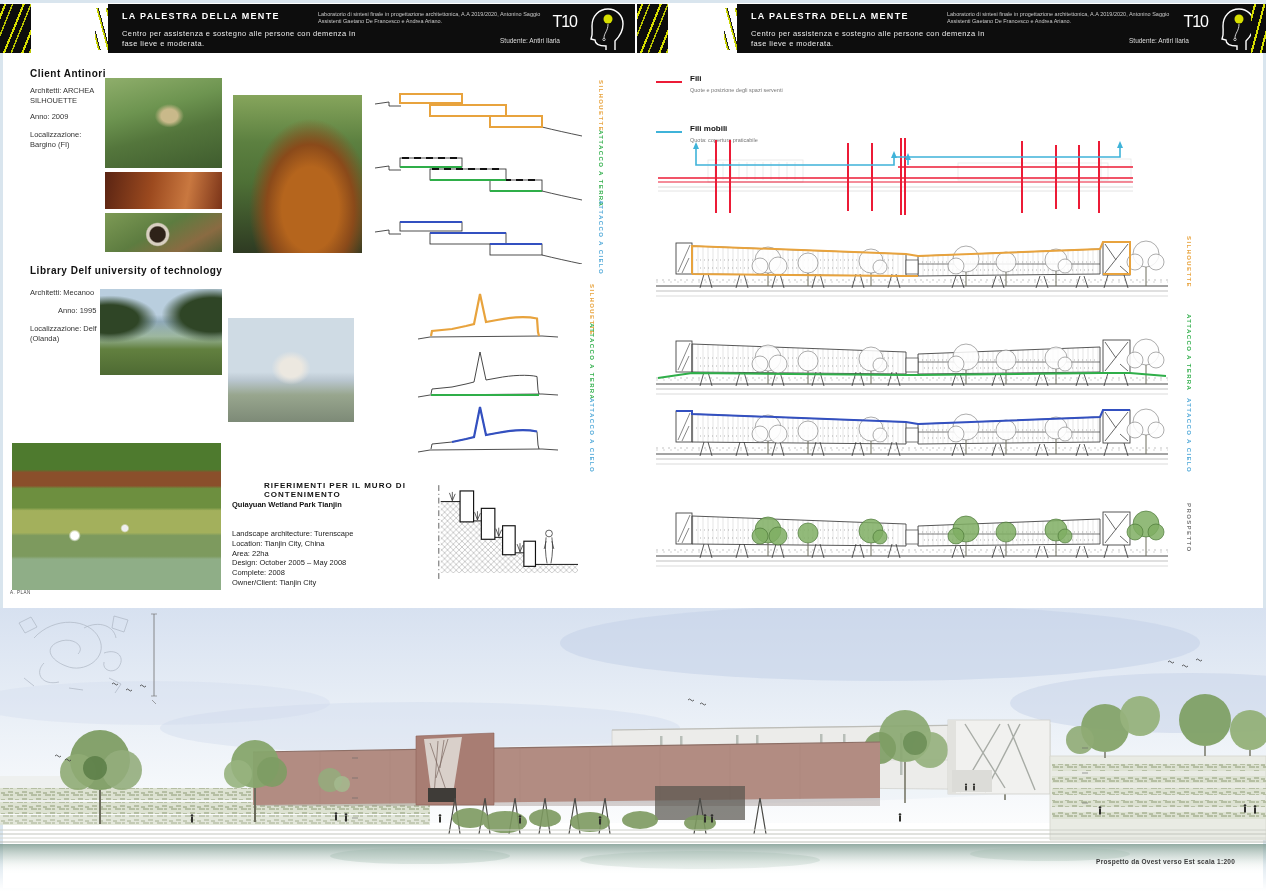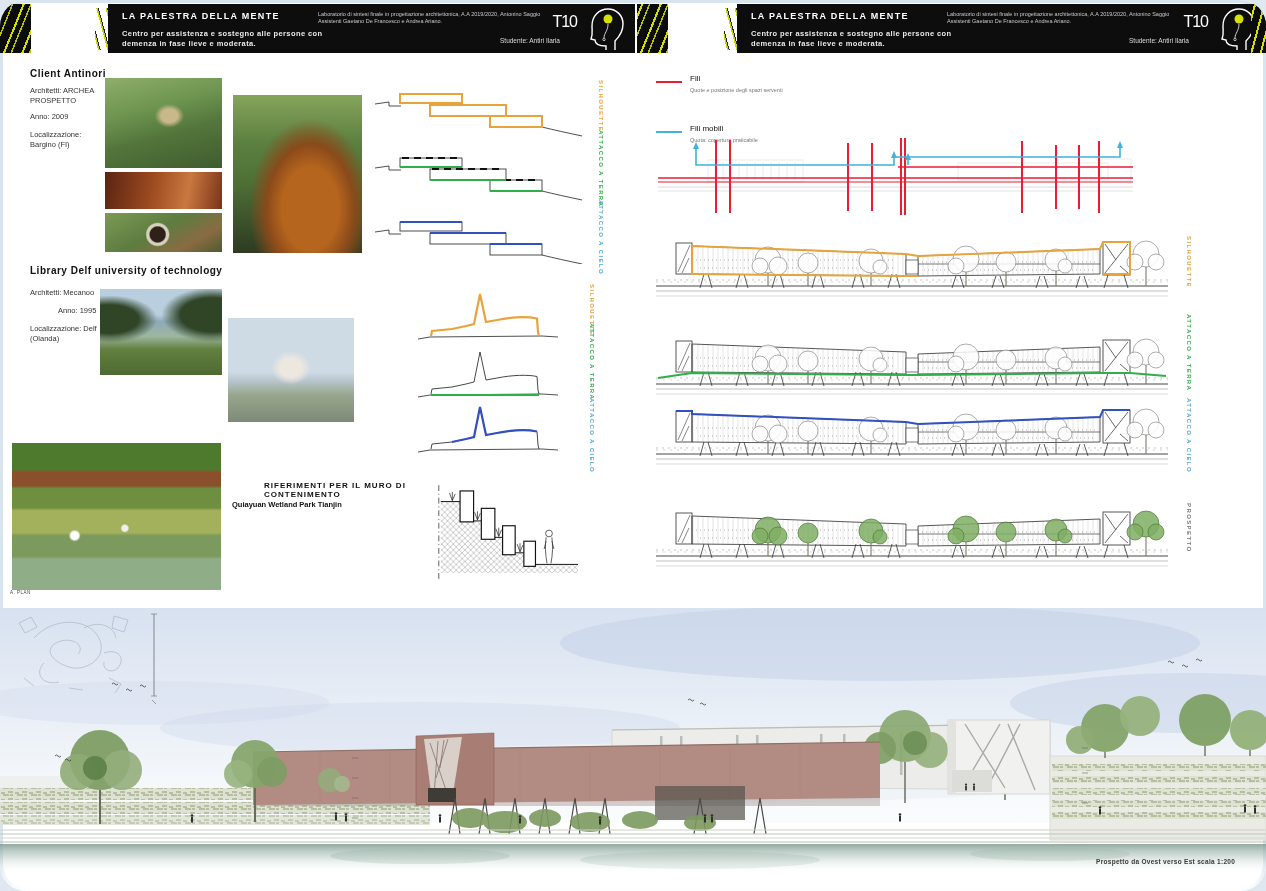"LA PALESTRA DELLA MENTE" .board { border-radius: 26px -> none }
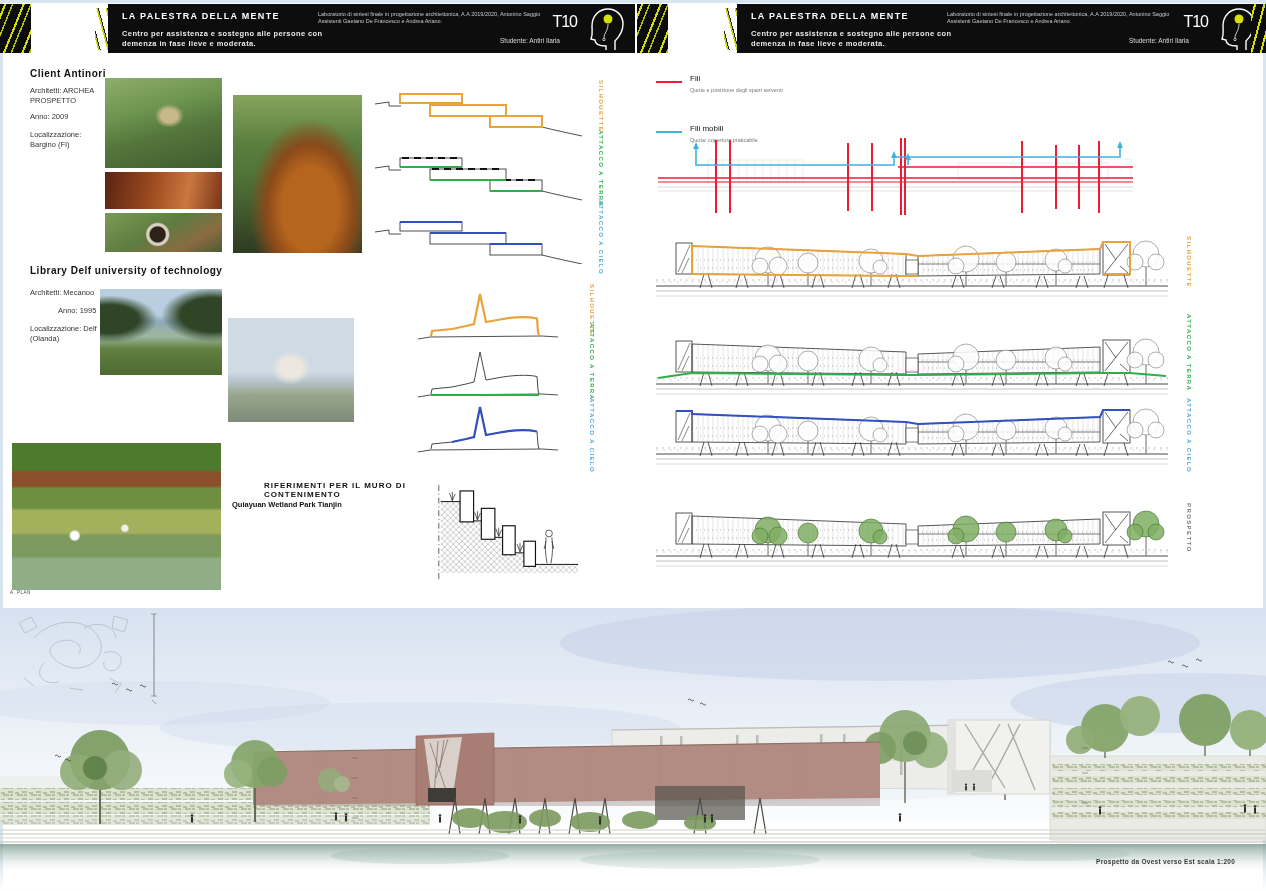"Centro per assistenza e sostegno" .hdr-sub { font-weight: bold -> none }
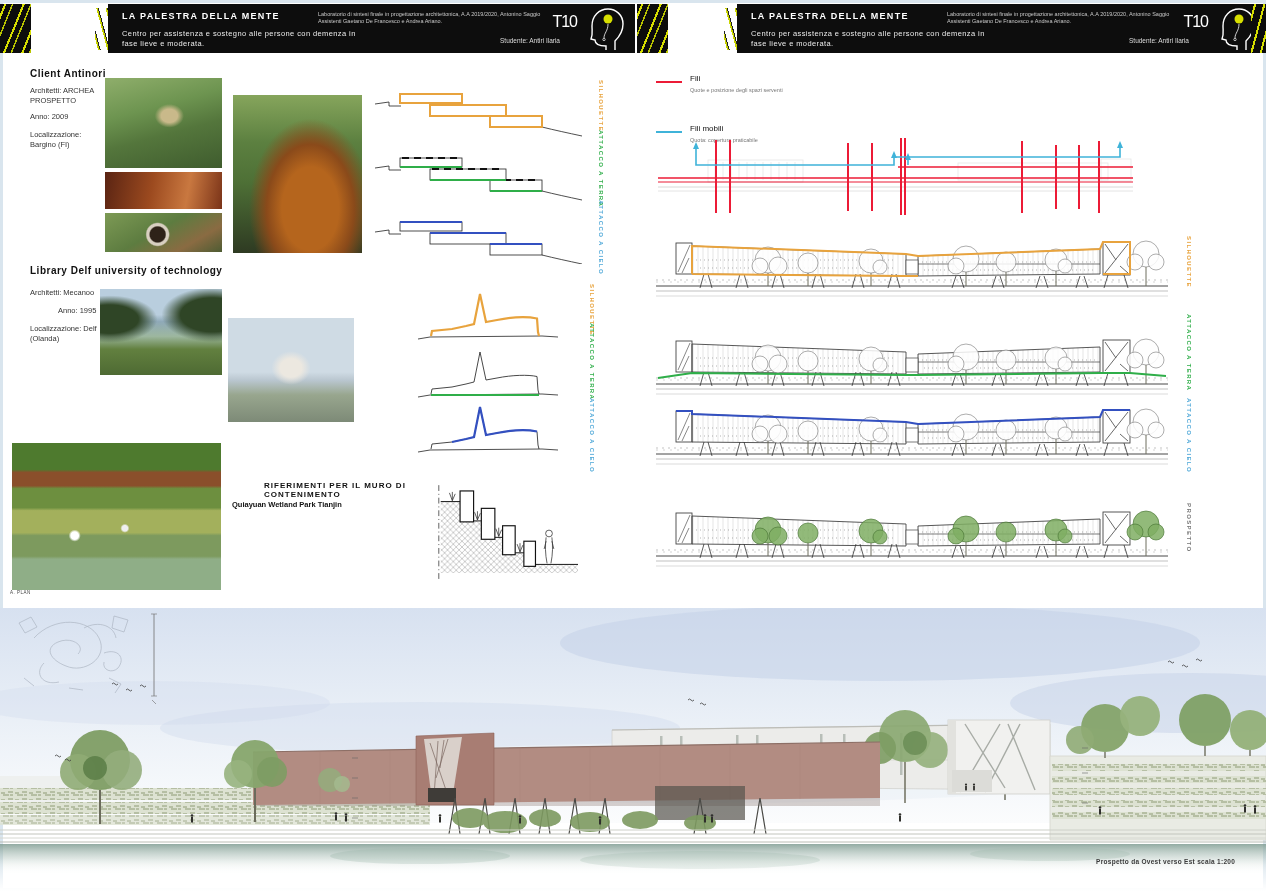"Fili" .lg-label { font-weight: normal -> bold }
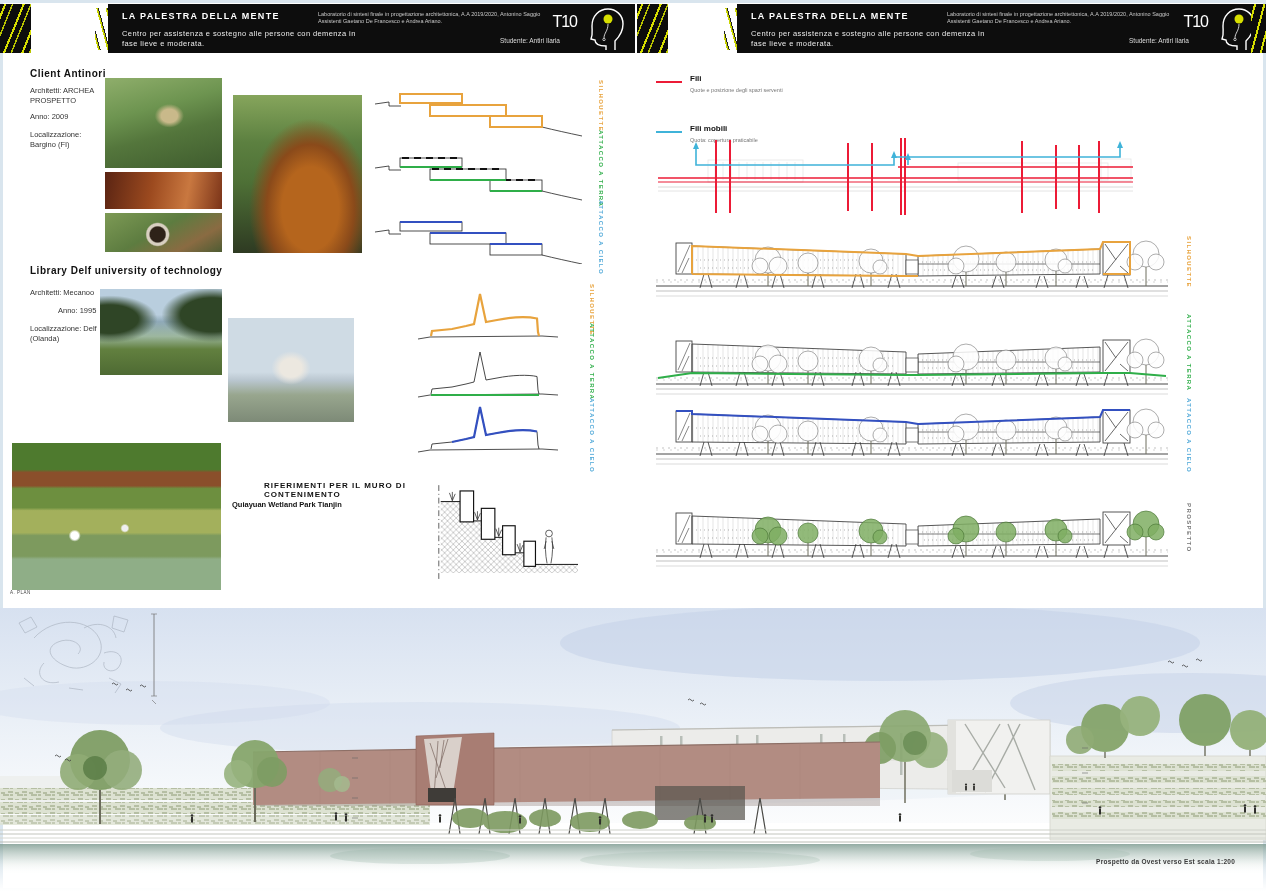"Architetti: ARCHEA PROSPETTO" div.abs { text: PROSPETTO -> SILHOUETTE }
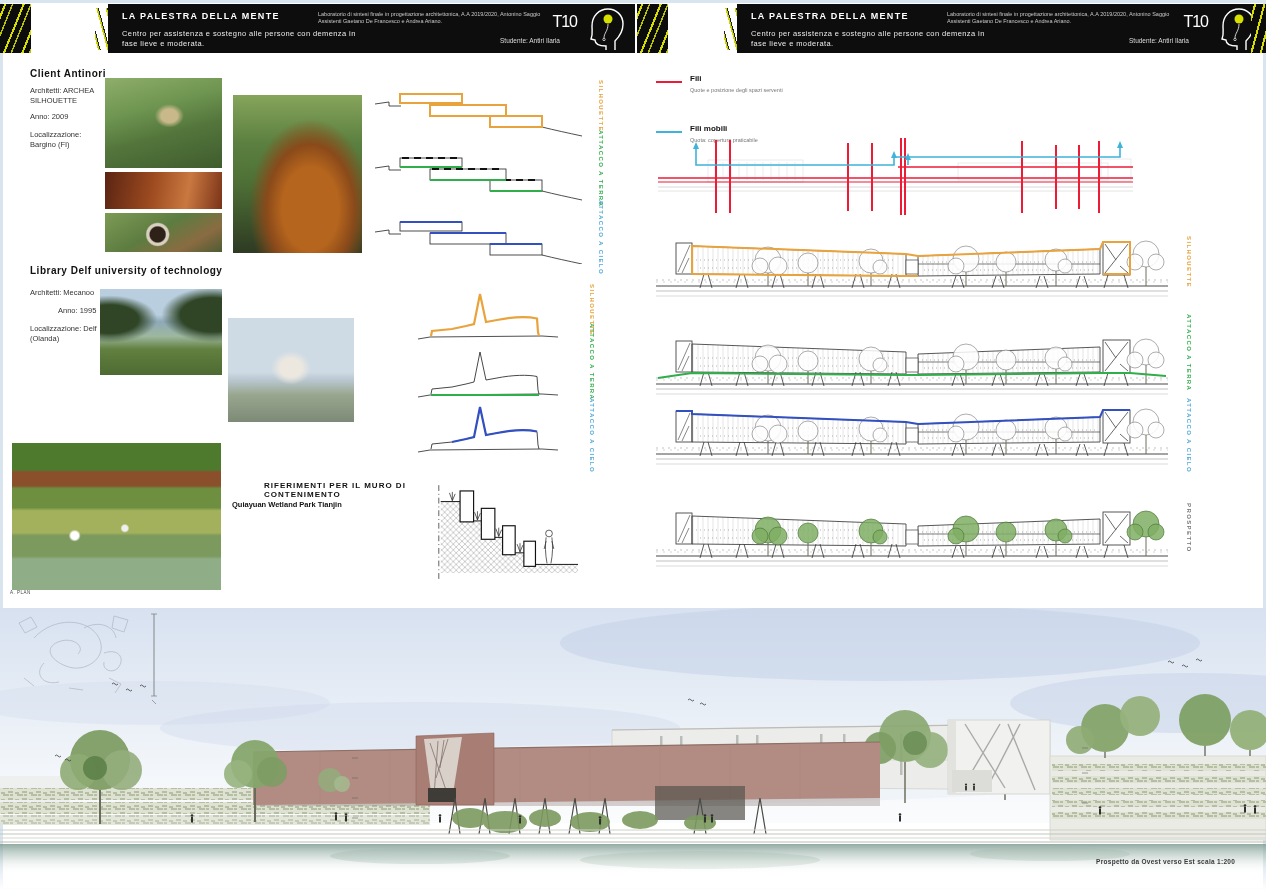"Landscape architecture: Turenscape" div.abs { html: none -> <div> <div>Landscape architecture: Turenscape</div> <div>Location: Tianjin City, China</div> <div>Area: 22ha</div> <div>Design: October 2005 – May 2008</div> <div>Complete: 2008</div> <div>Owner/Client: Tianjin City</div> </div> }
